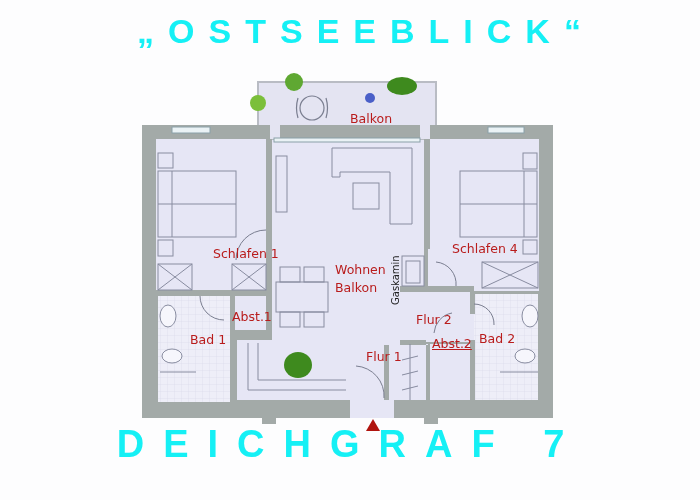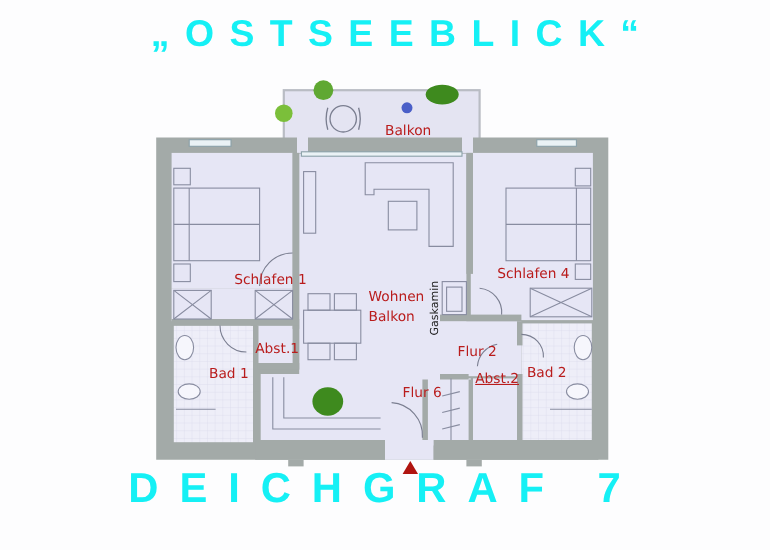"Flur 6" div.lbl { text: 6 -> 1 }
